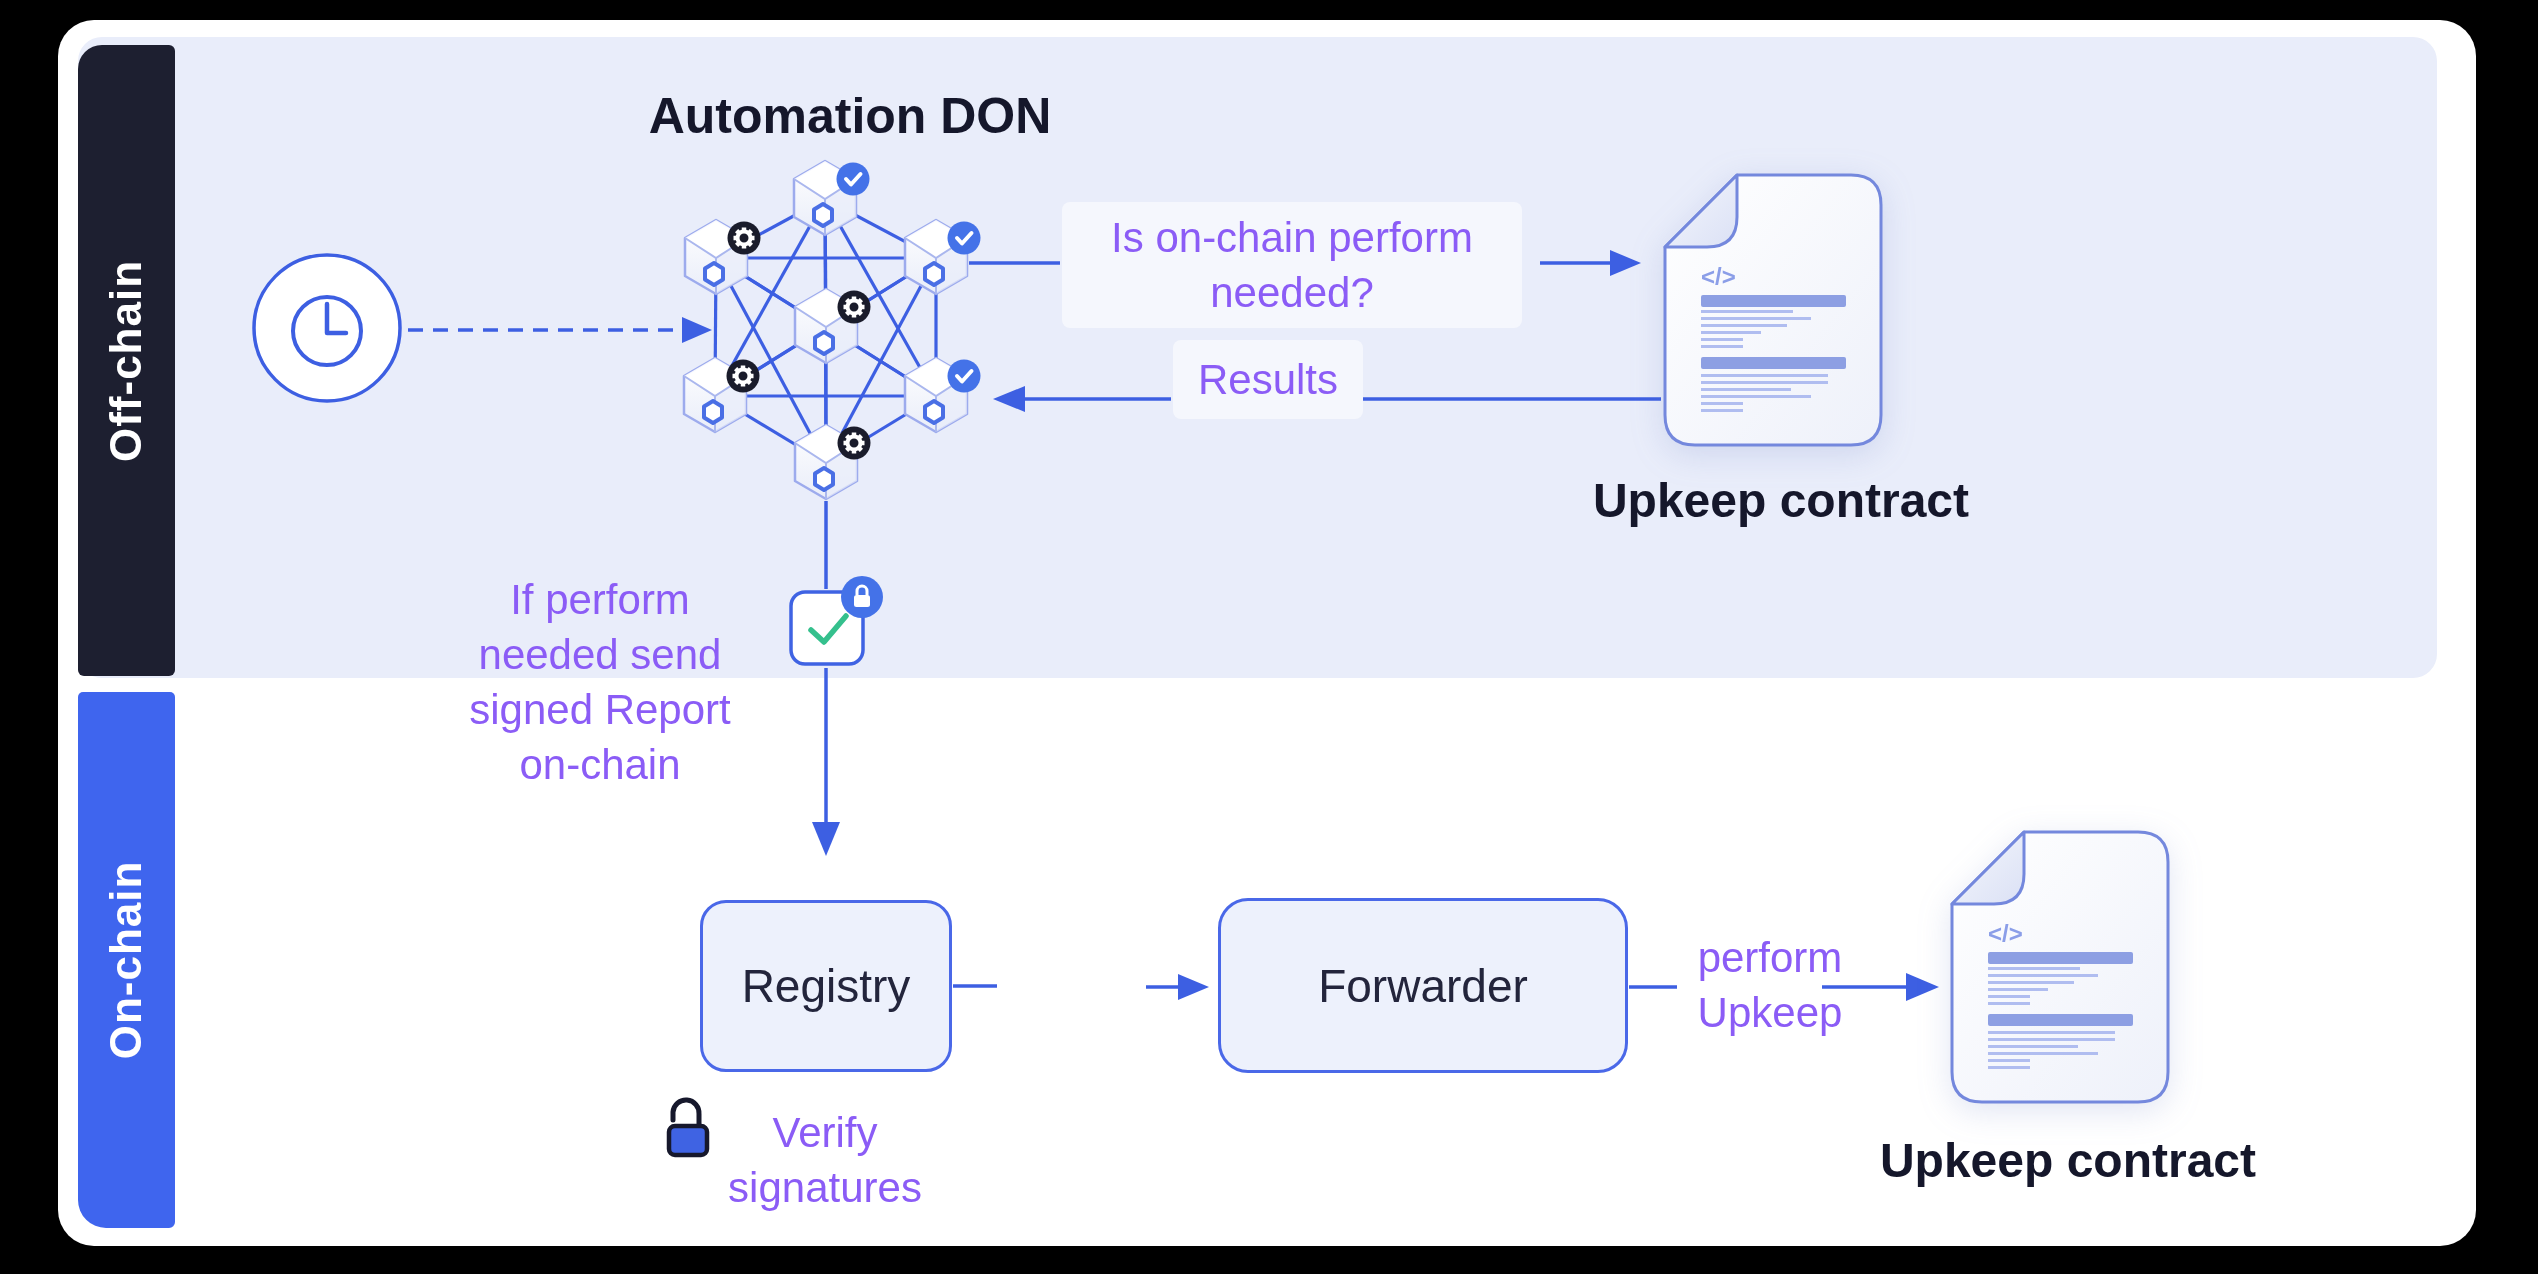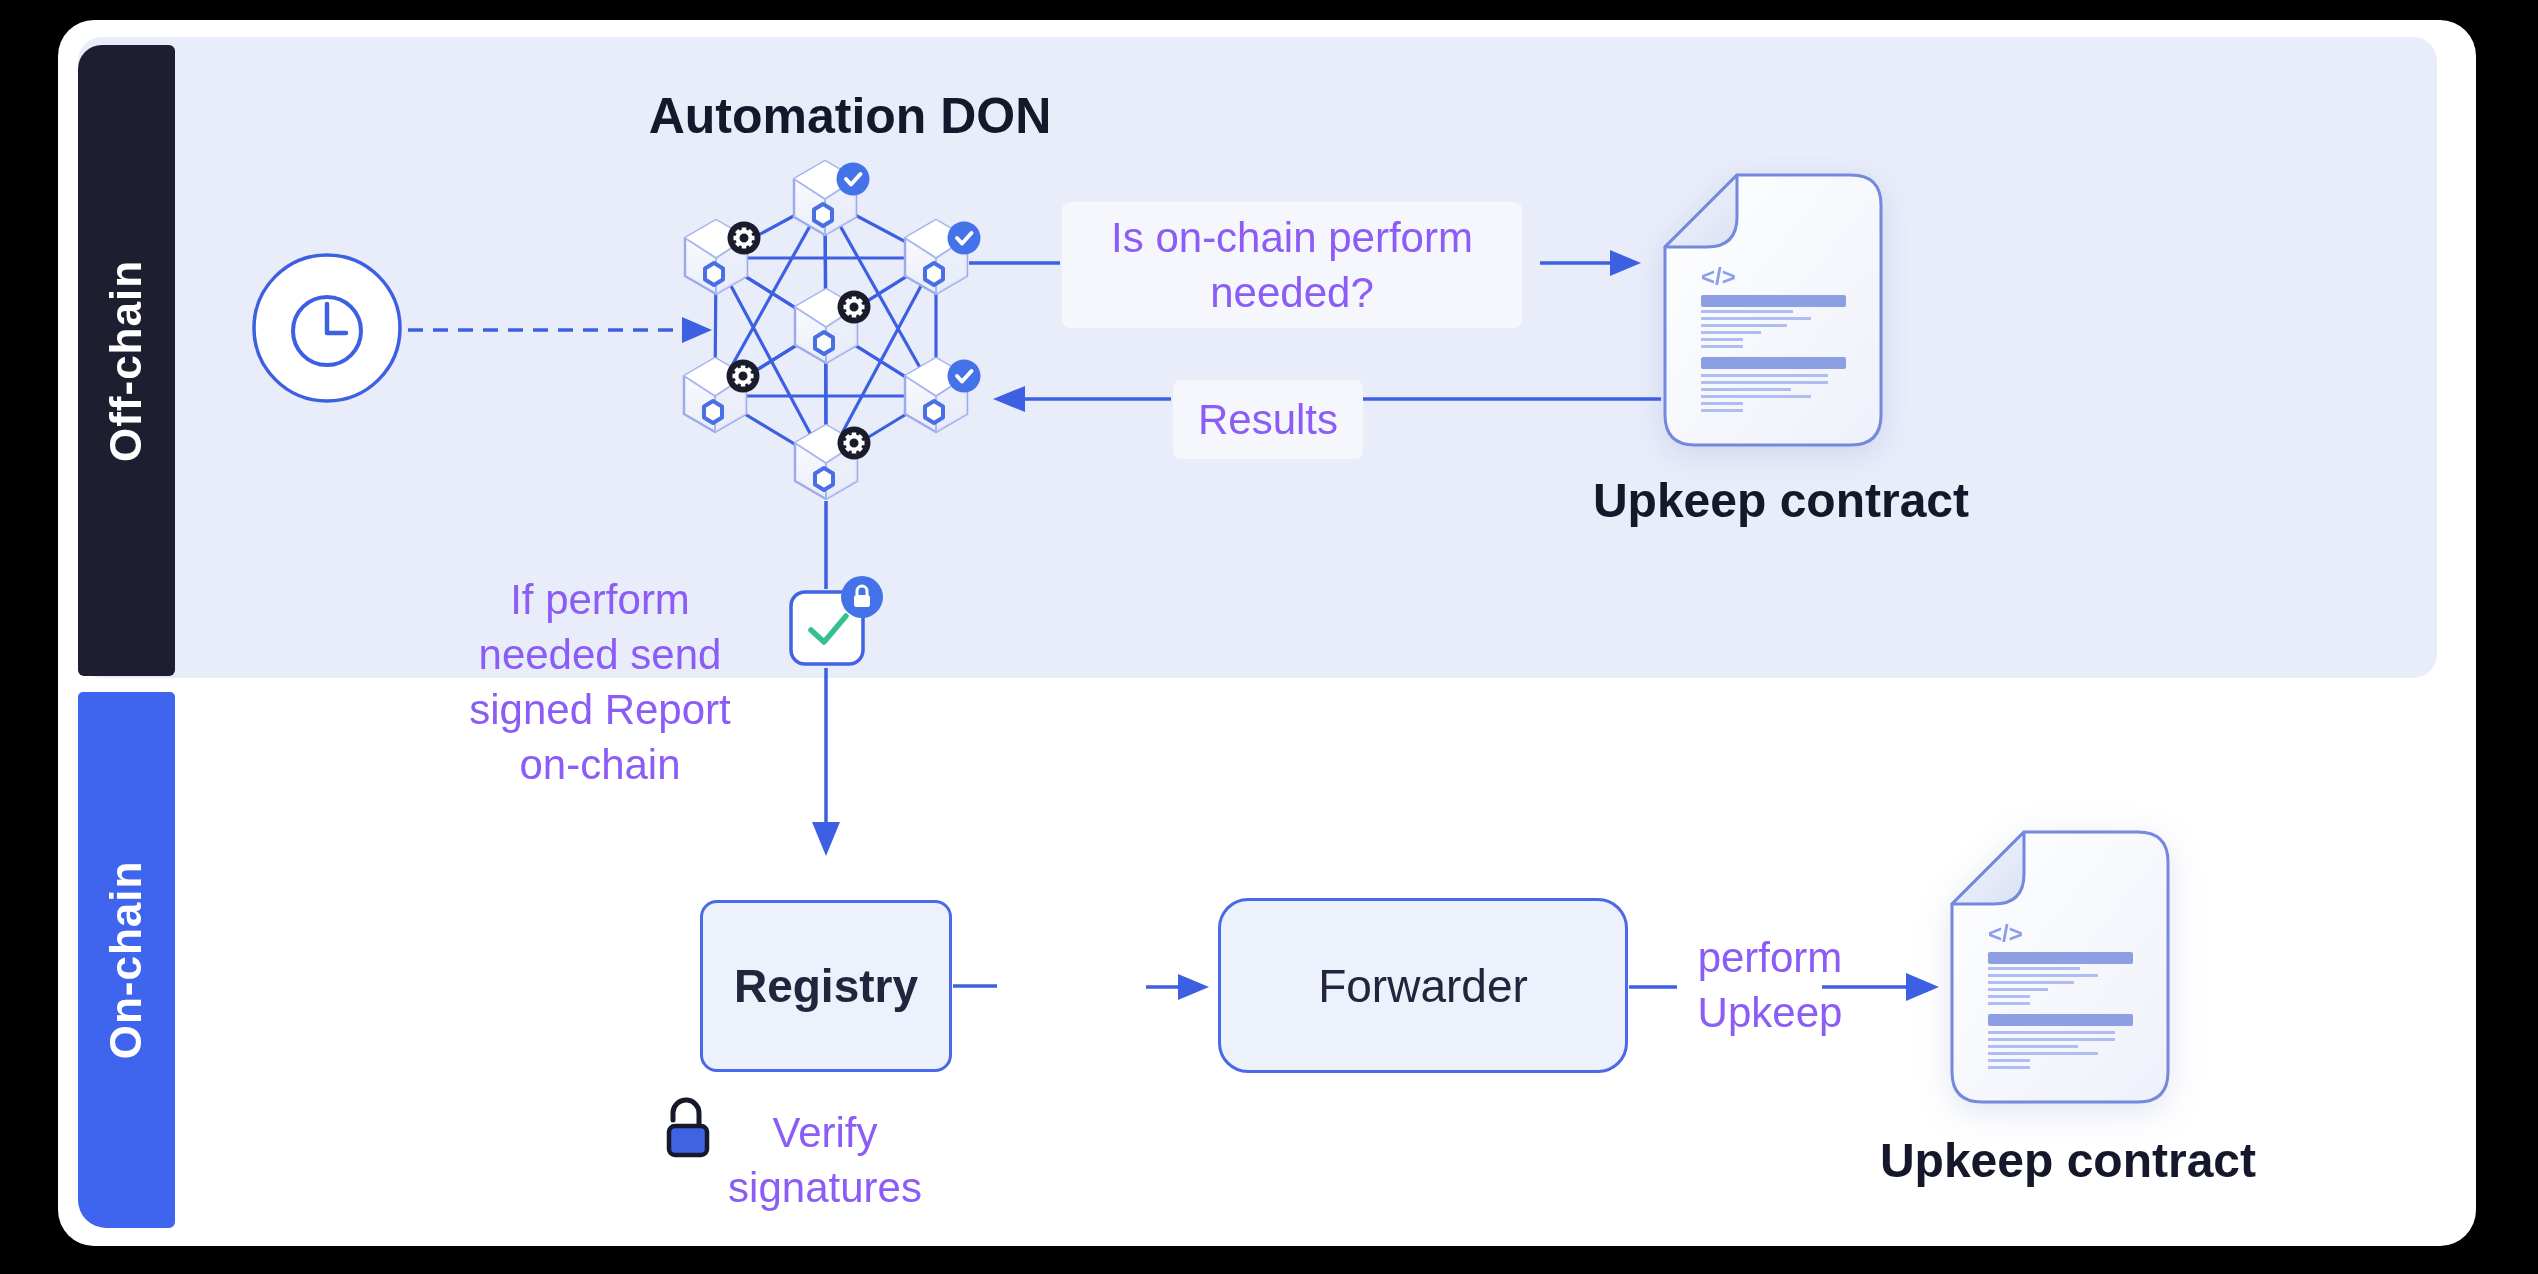"Results" div.gray-note { top: 380px -> 340px }
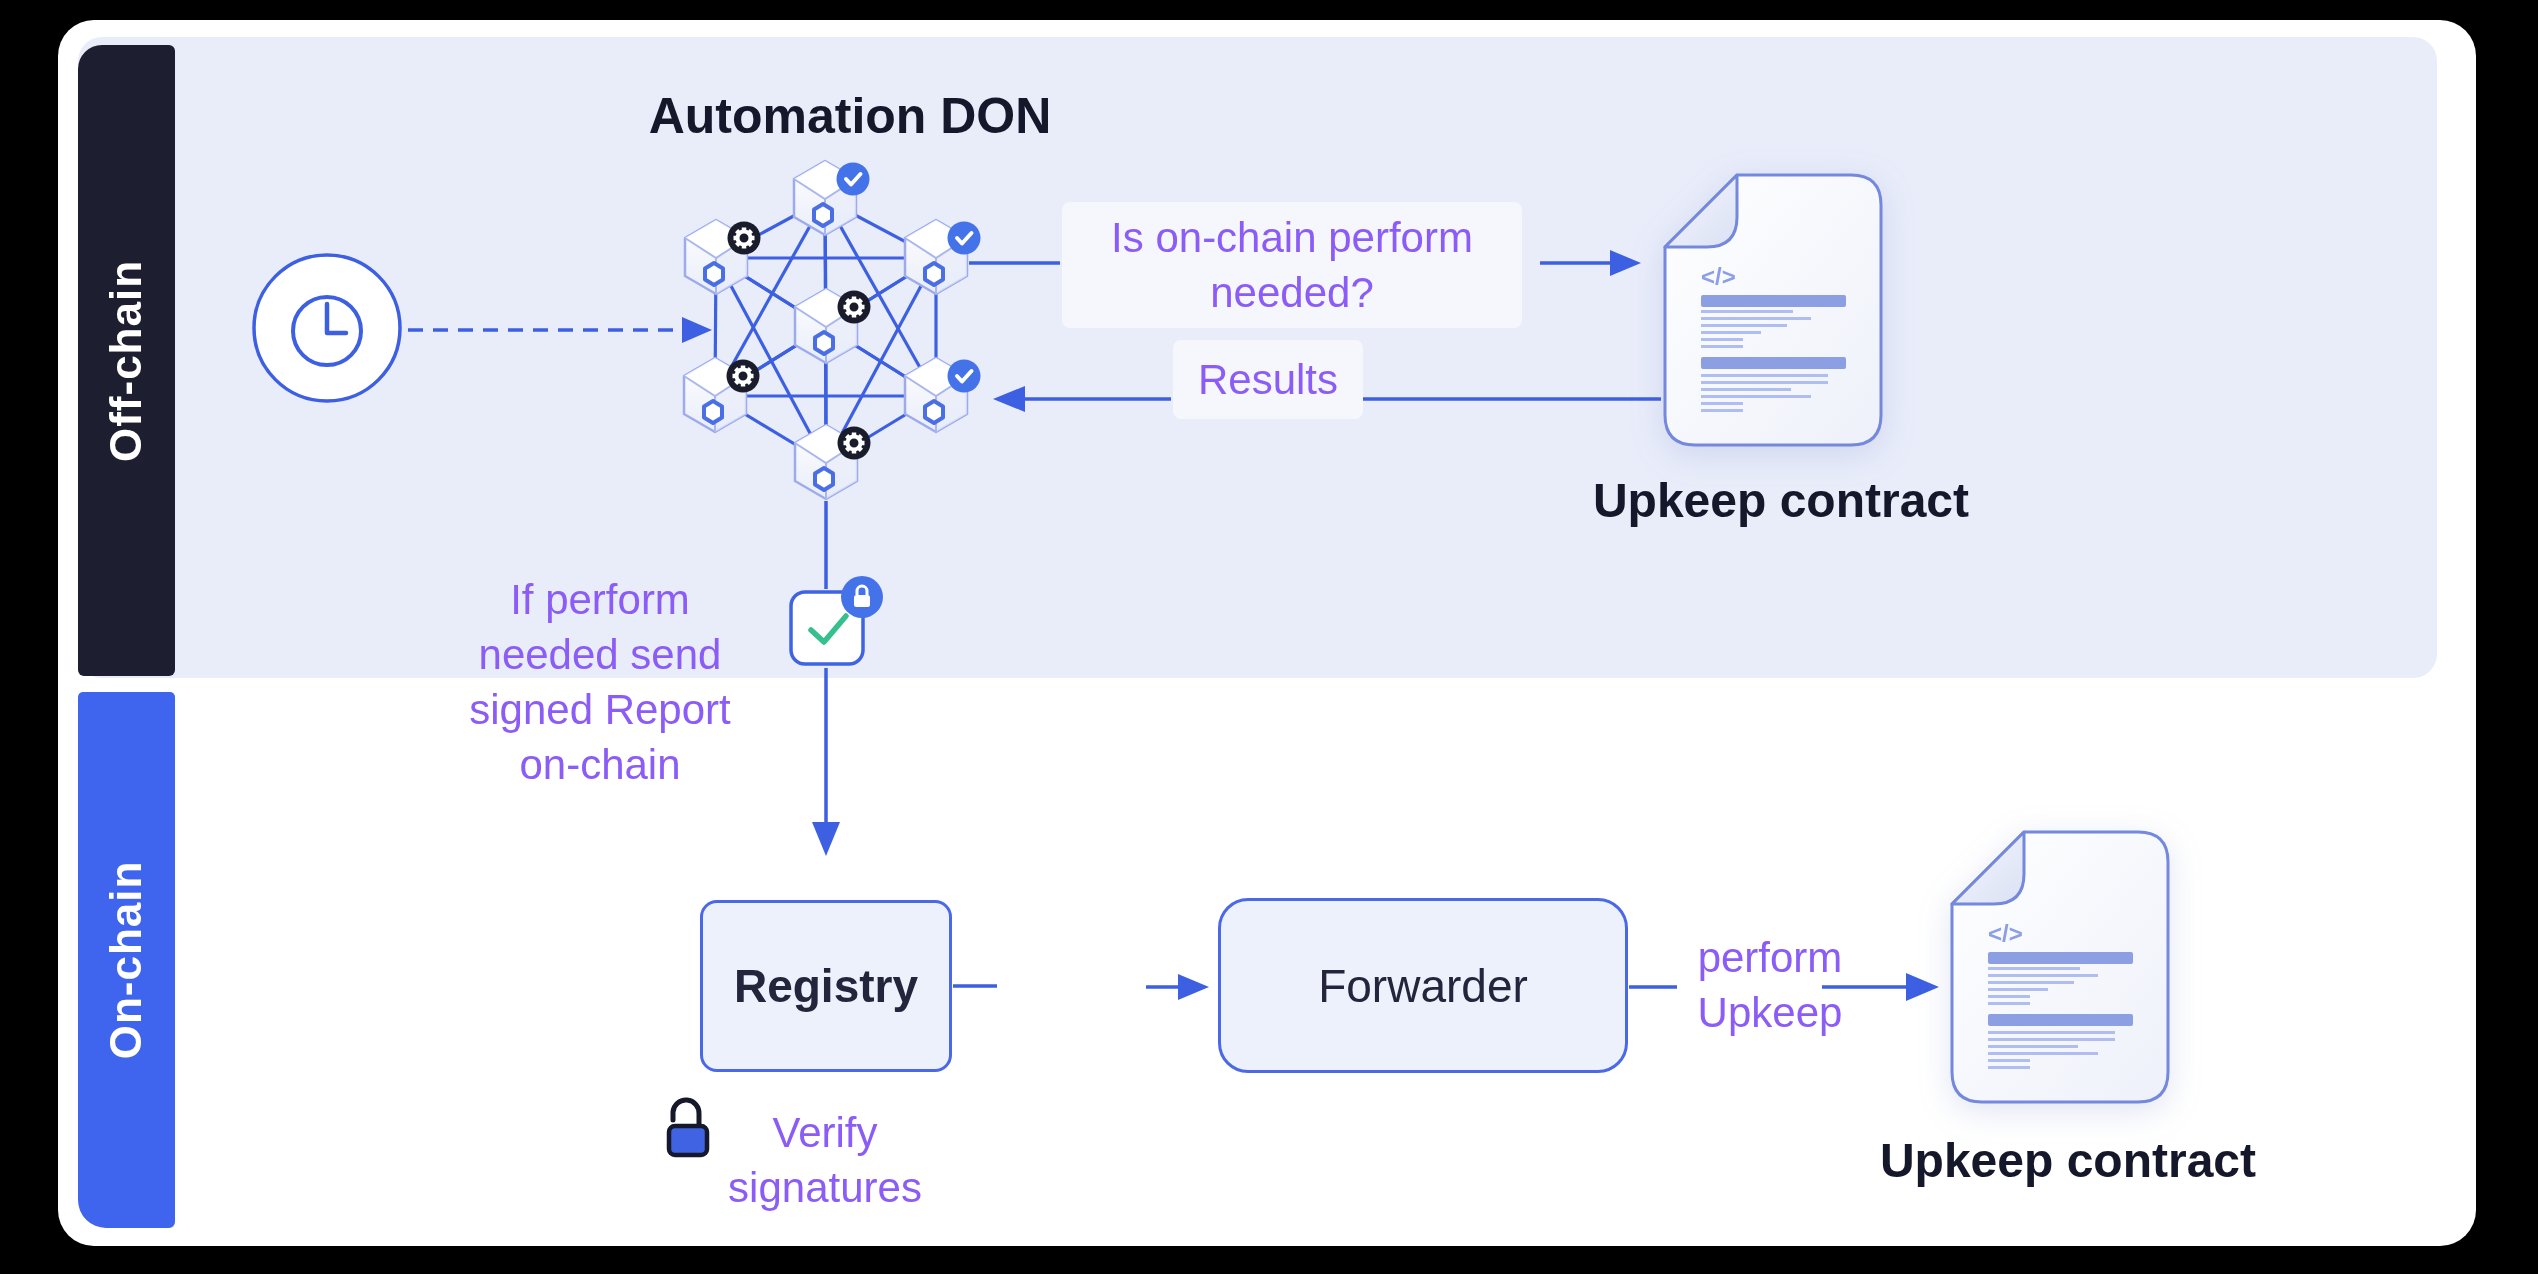"Registry" div.flow-box { border-radius: 17px -> 26px; font-weight: bold -> none }
